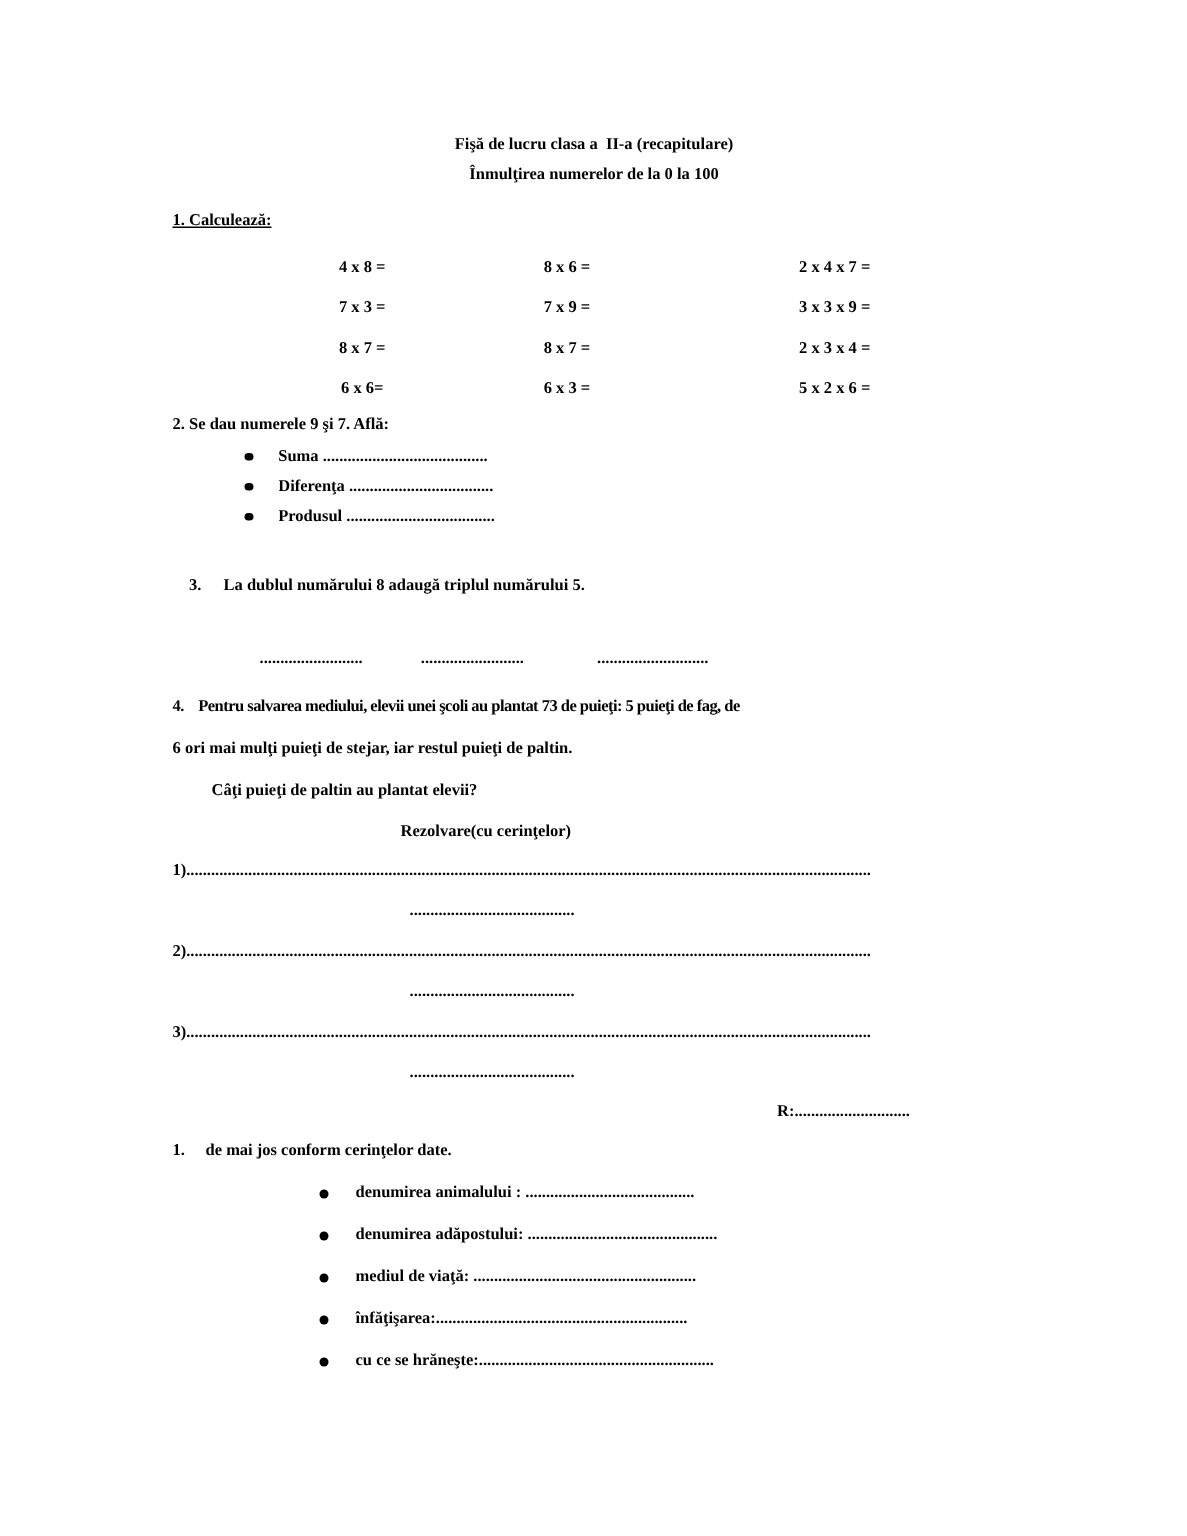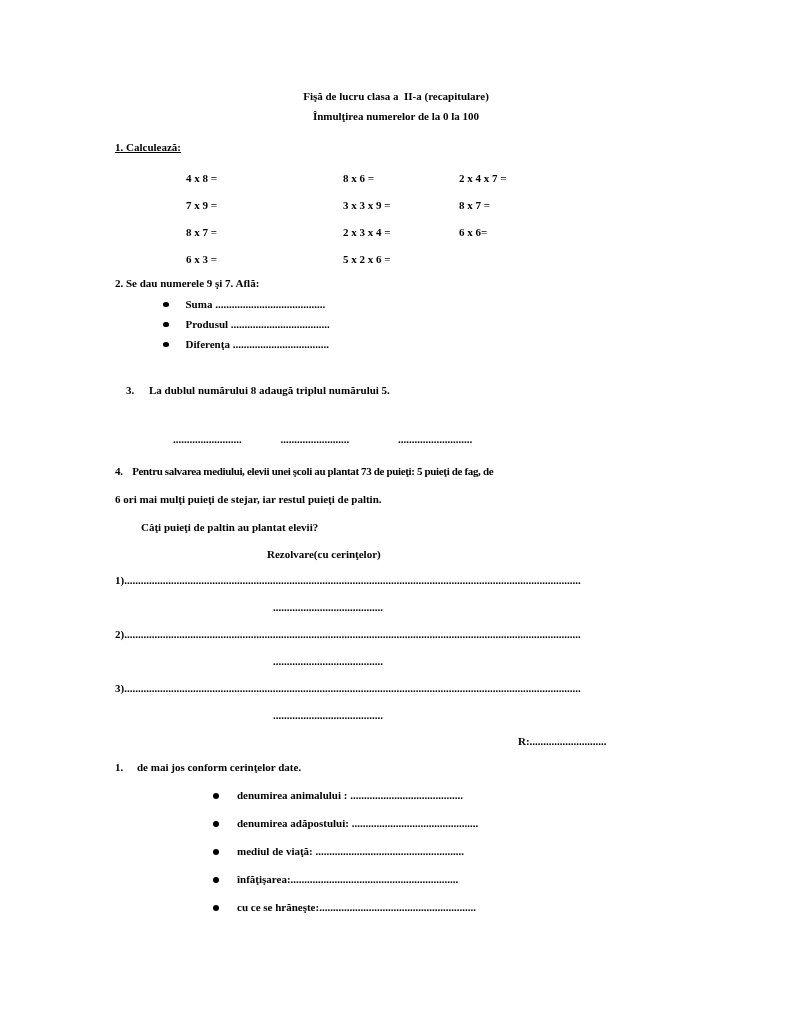"4 x 8 =" .calc-grid { margin-left: 71px -> 48px; text-align: none -> center }
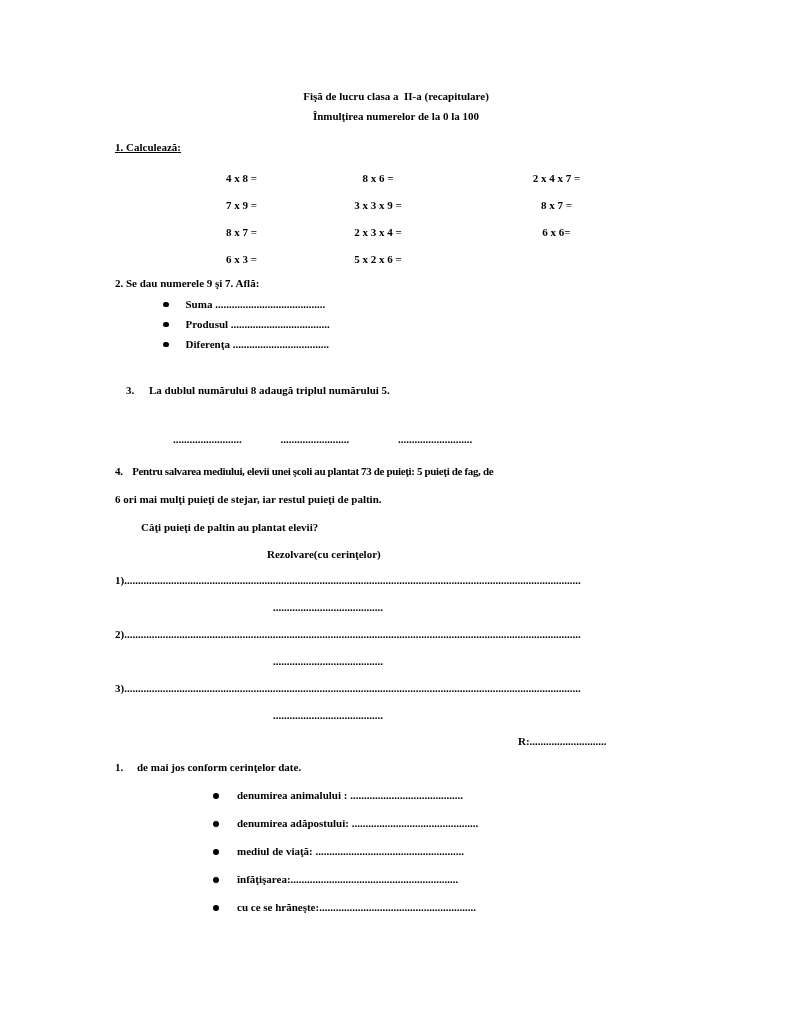"7 x 3 =" div.calc-cell { html: none -> <div>7 x 3 =</div> }
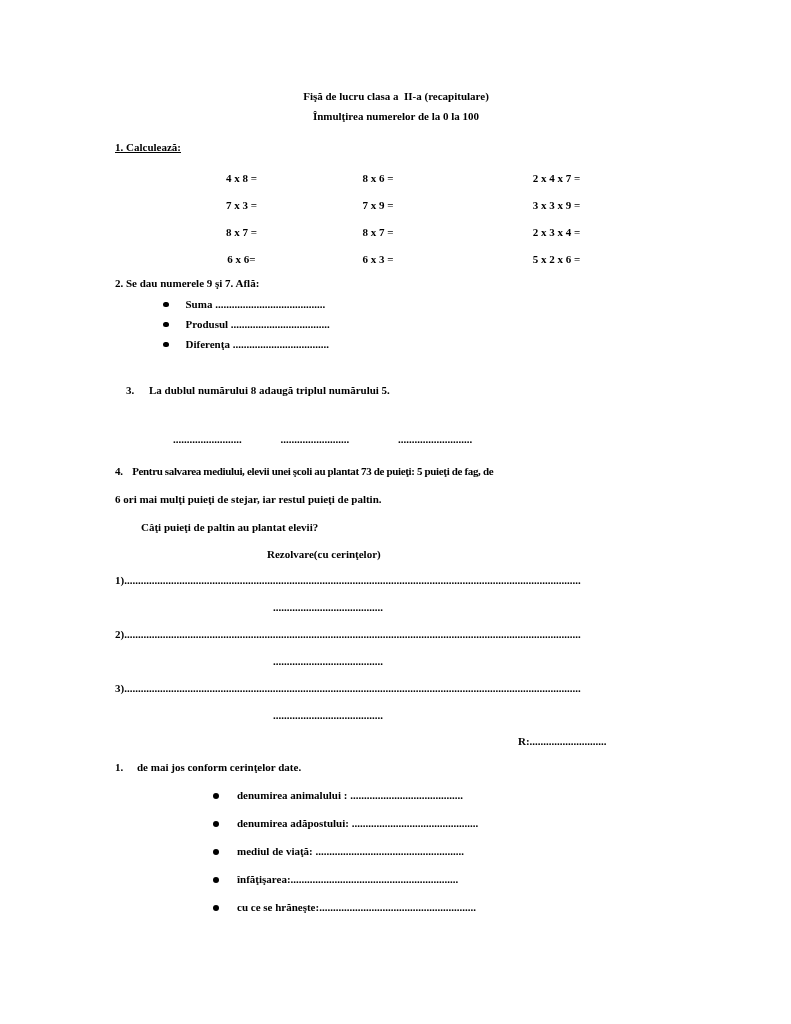"Produsul" div.bullet-item { order: before "Diferenţa" -> after "Diferenţa" }
